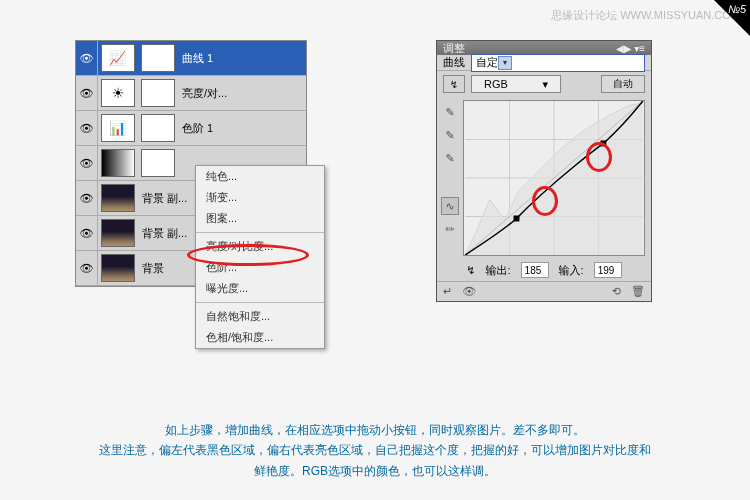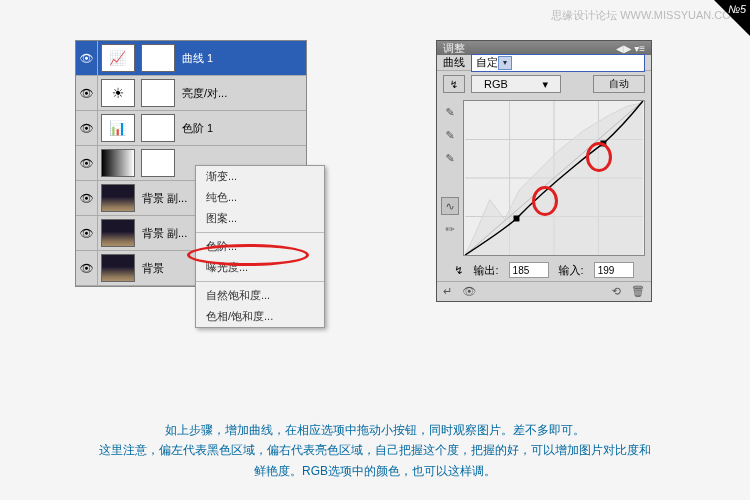"自动" .auto-btn { width: 52px -> 44px }
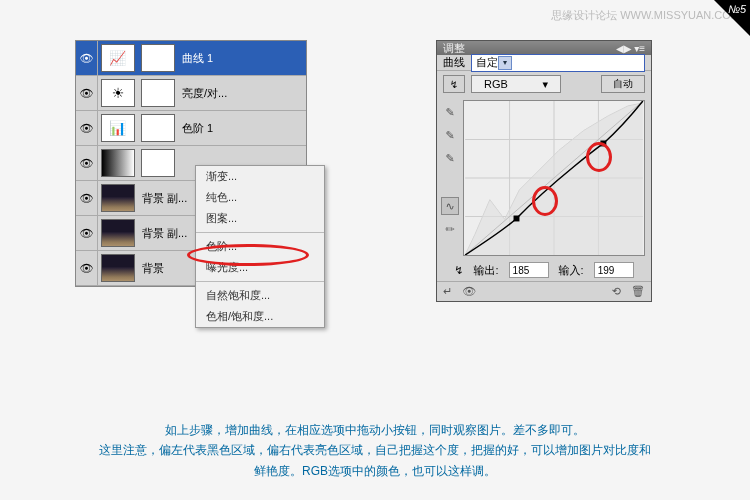"渐变..." div.menu-item { order: before "纯色..." -> after "纯色..." }
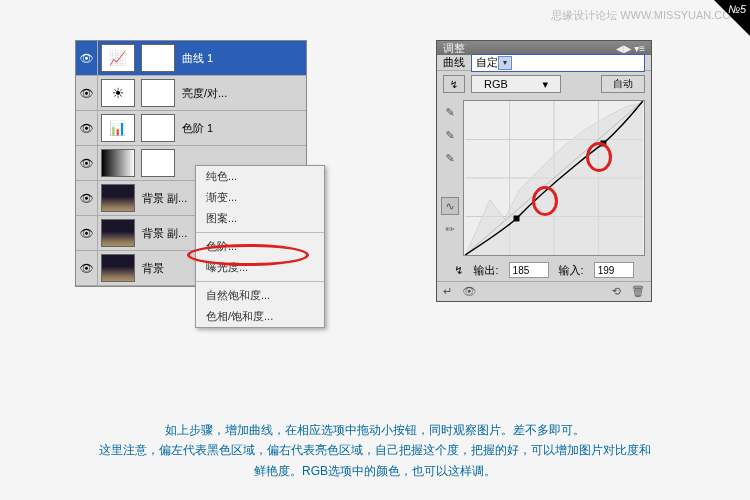"亮度/对比度..." div.menu-item { html: none -> <div>亮度/对比度...</div> }
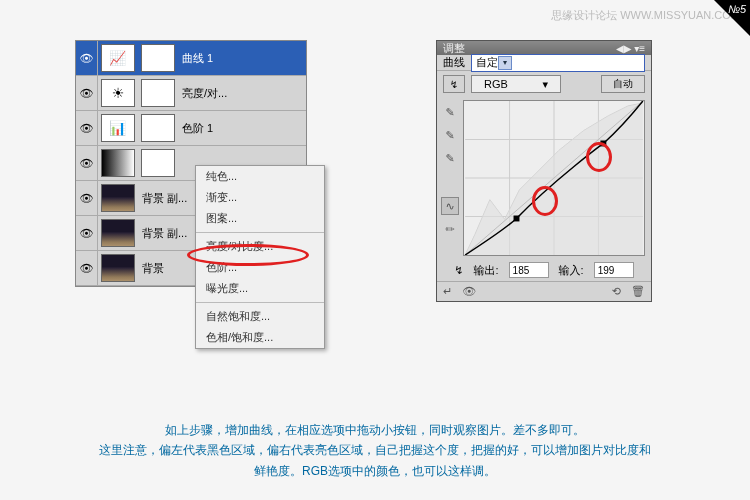"185" .val-box { width: 40px -> 28px }
